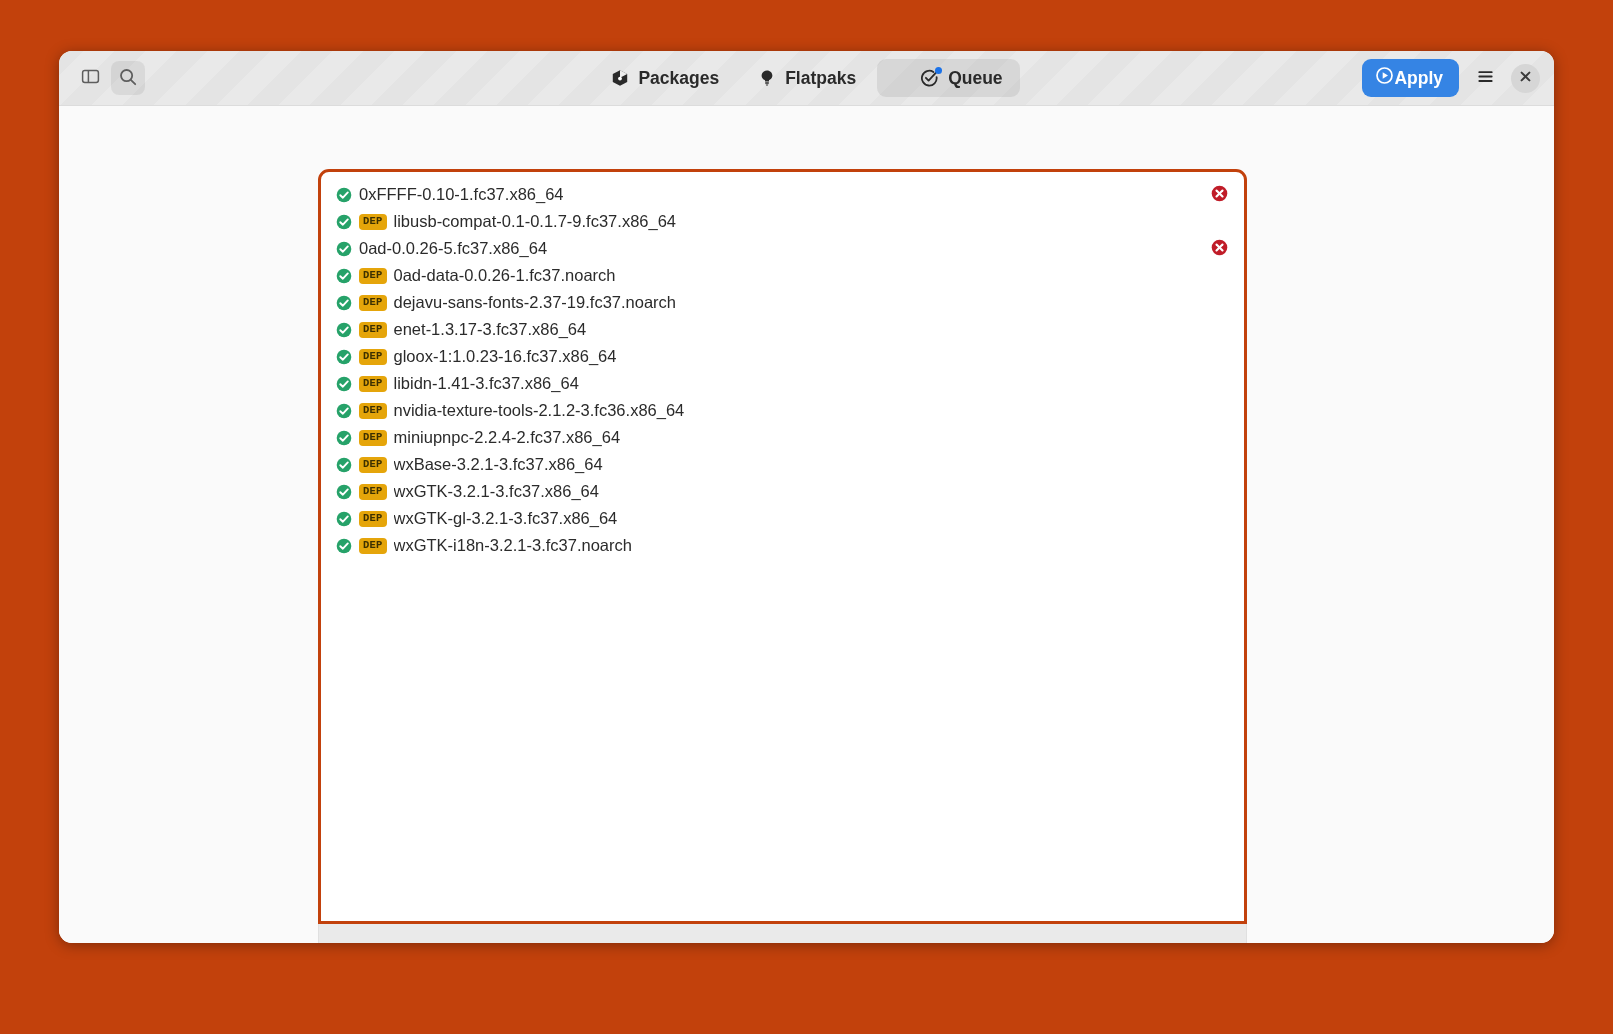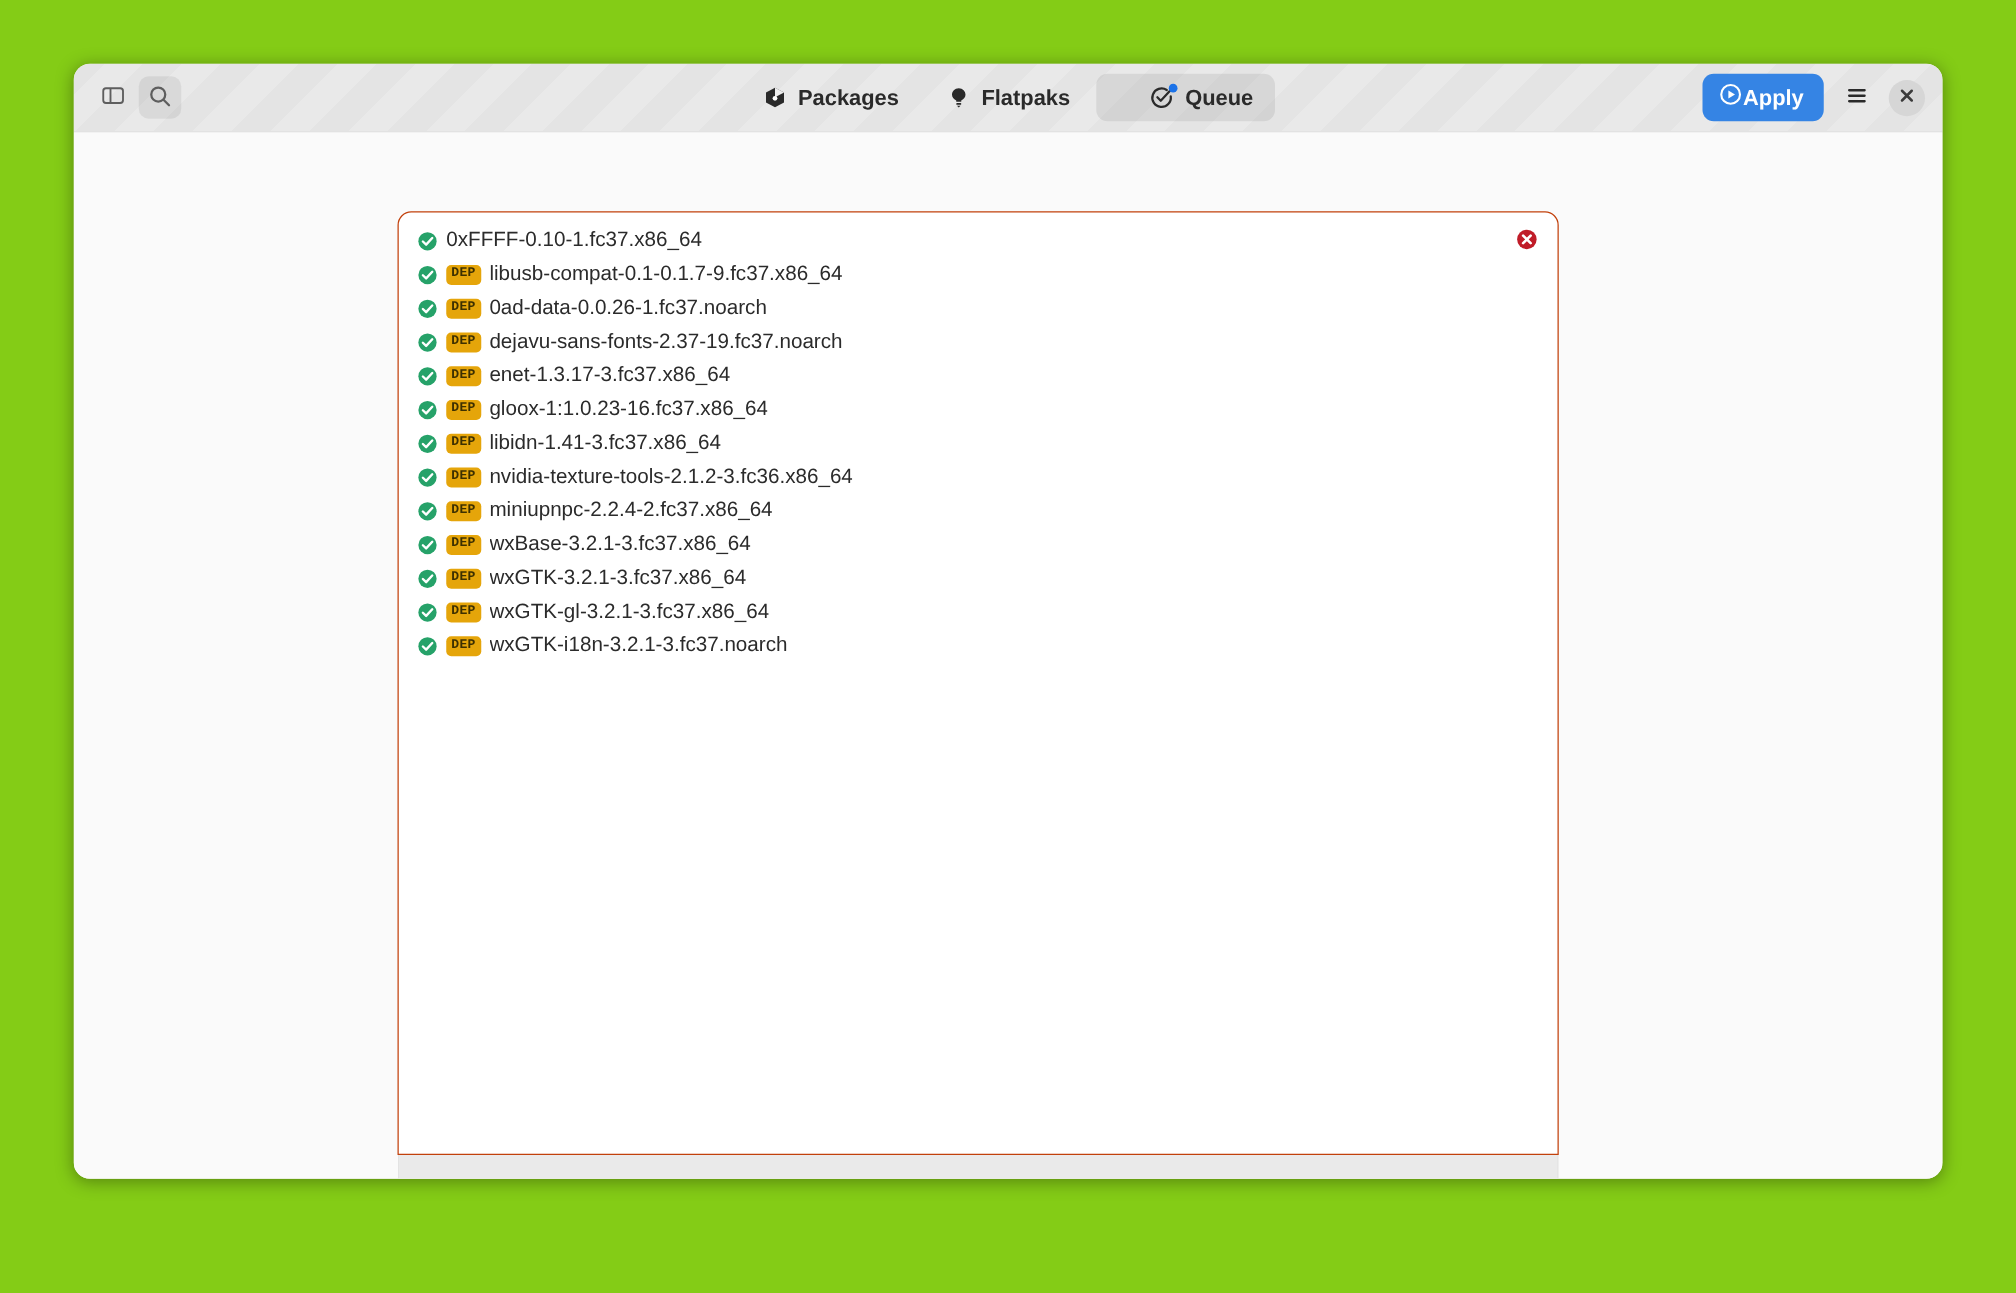"Packages" #screen { background: #84cc16 -> #c2410c }
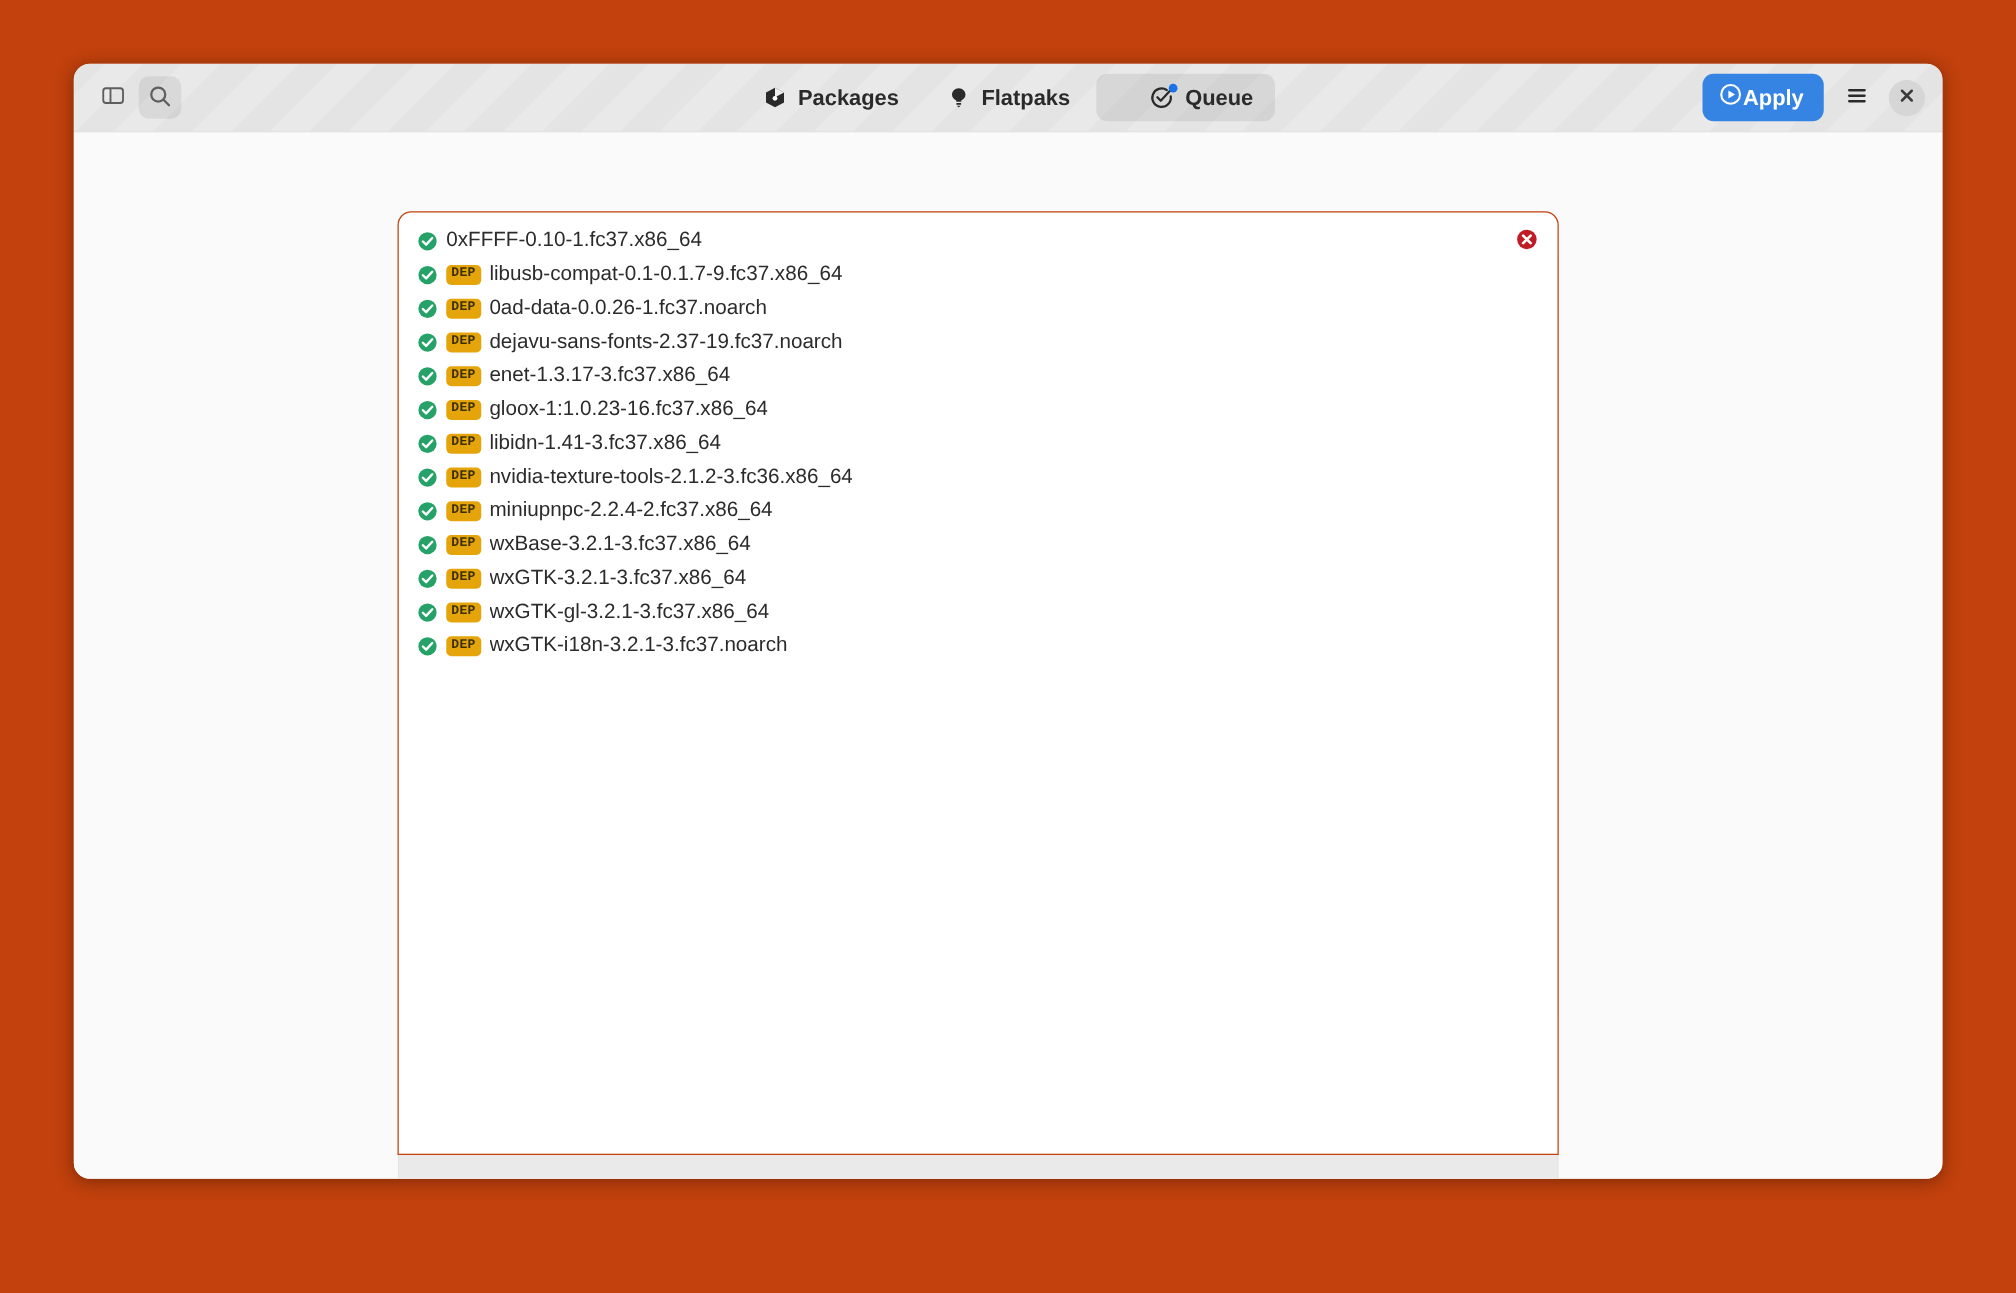"0xFFFF-0.10-1.fc37.x86_64" .queue-card { border: 1px solid #c2410c -> 3px solid #c2410c }
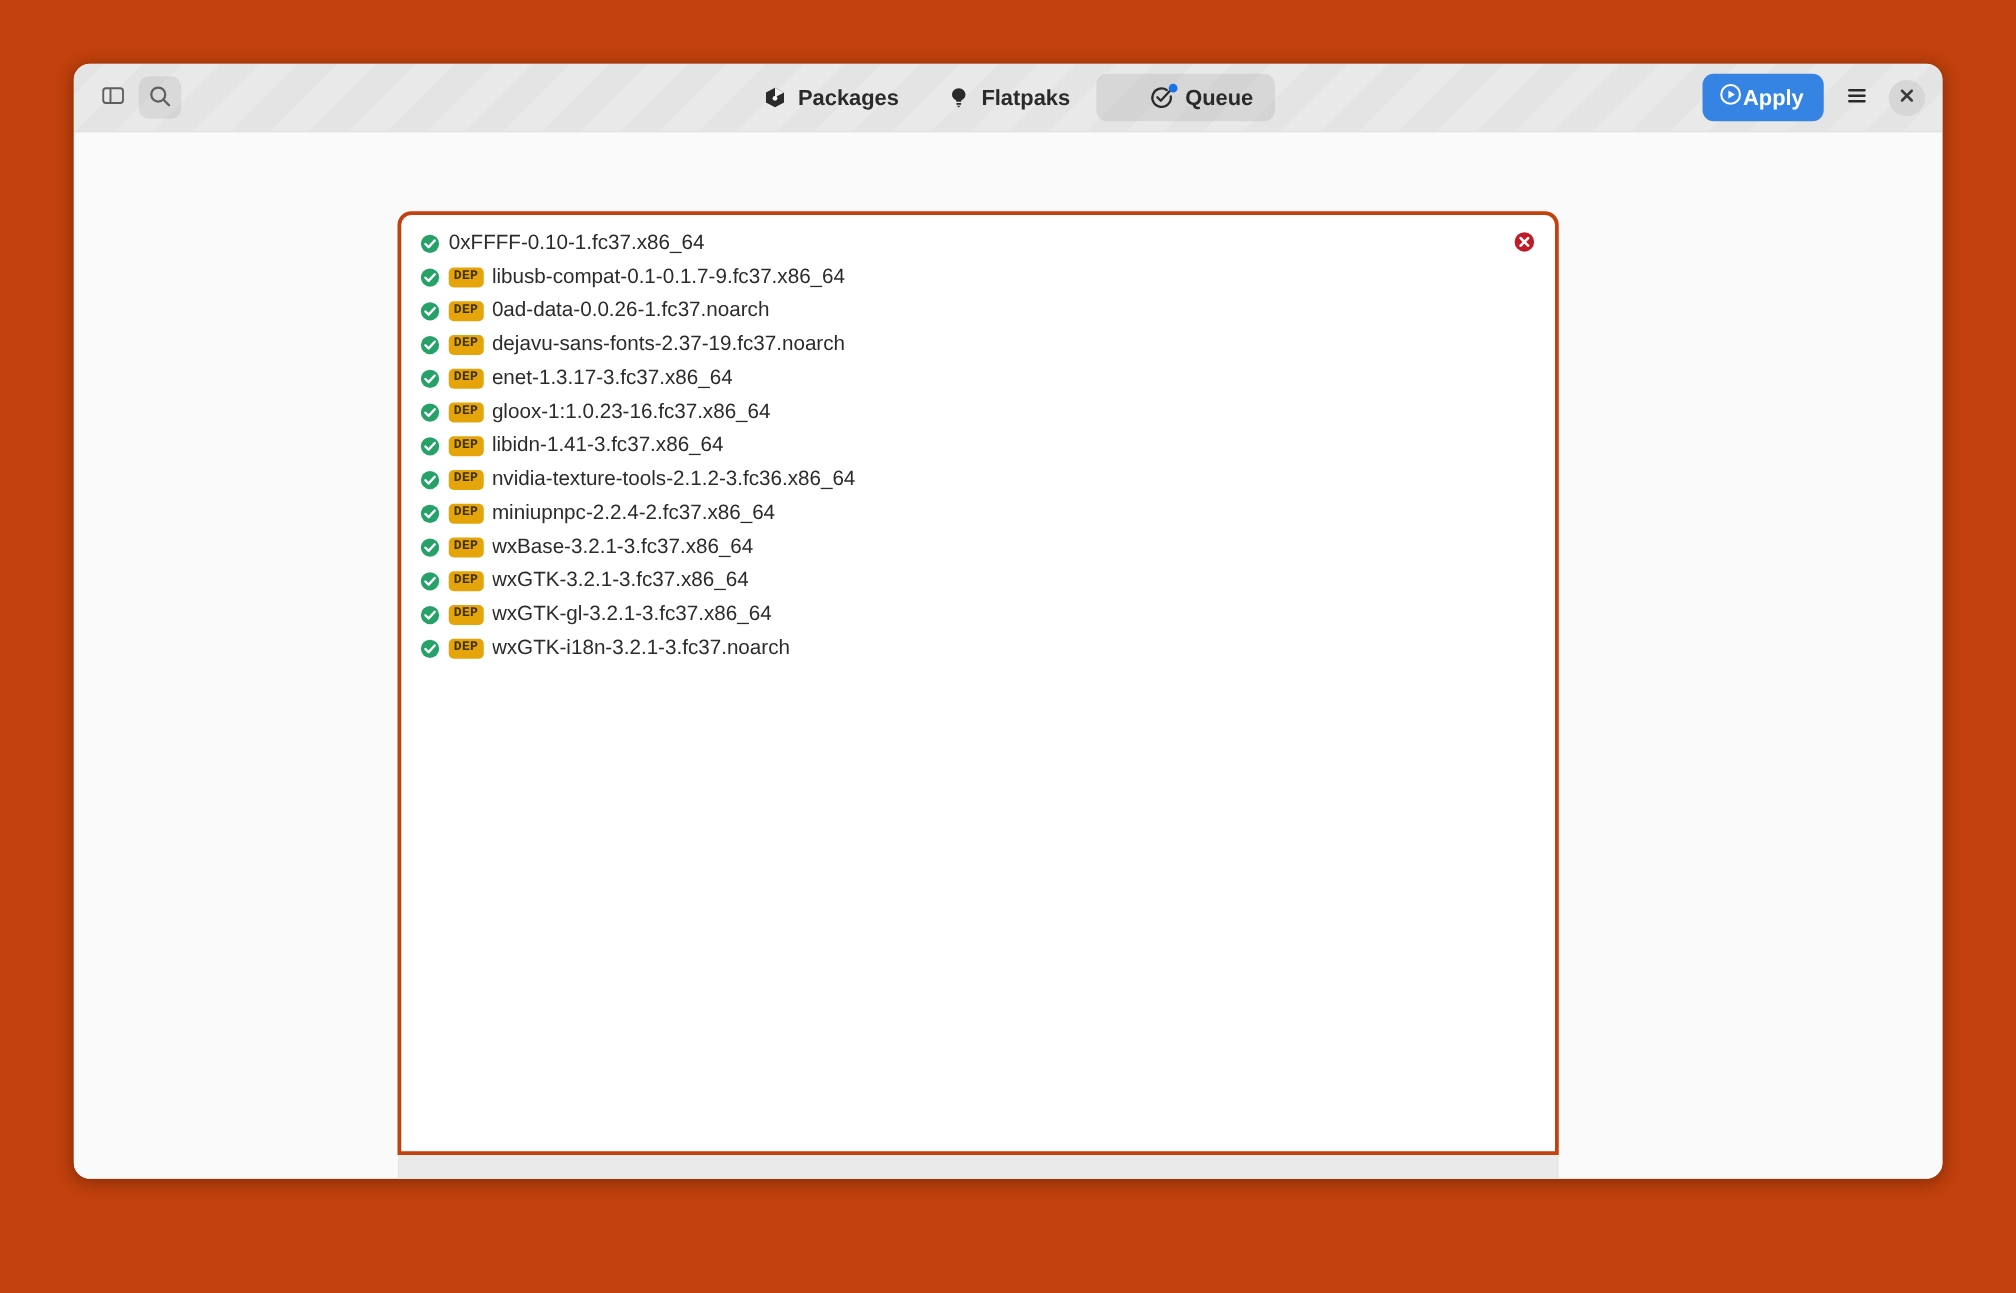"0ad-0.0.26-5.fc37.x86_64" li.queue-row { html: none -> <li> <svg> <circle></circle> <polyline></polyline> </svg> <span>0ad-0.0.26-5.fc37.x86_64</span> <span></span> <button> <span><svg> <circle></circle> <line></line> <line></line> </svg></span> </button> </li> }
